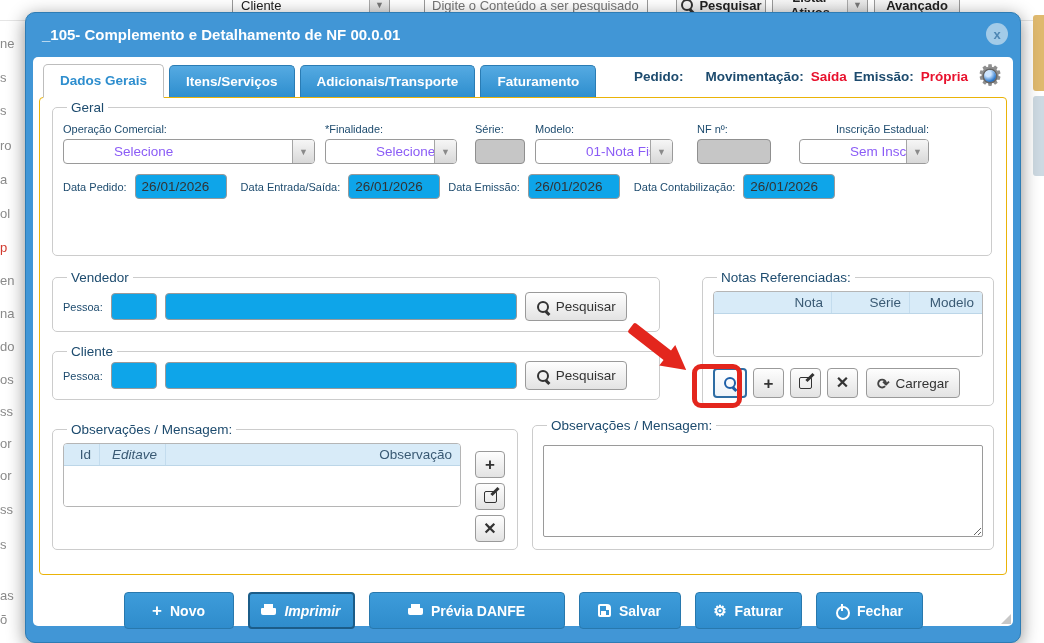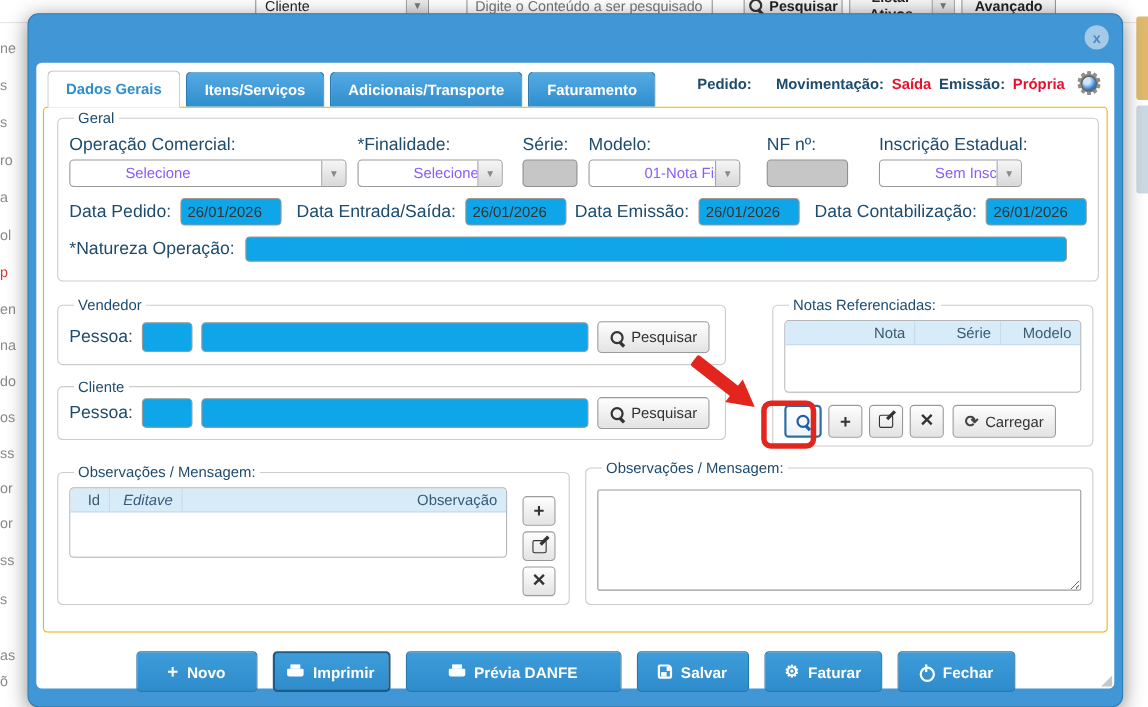"_105- Complemento e Detalhamento de" div.dlg-title { html: none -> <div>_105- Complemento e Detalhamento de NF 00.0.01</div> }
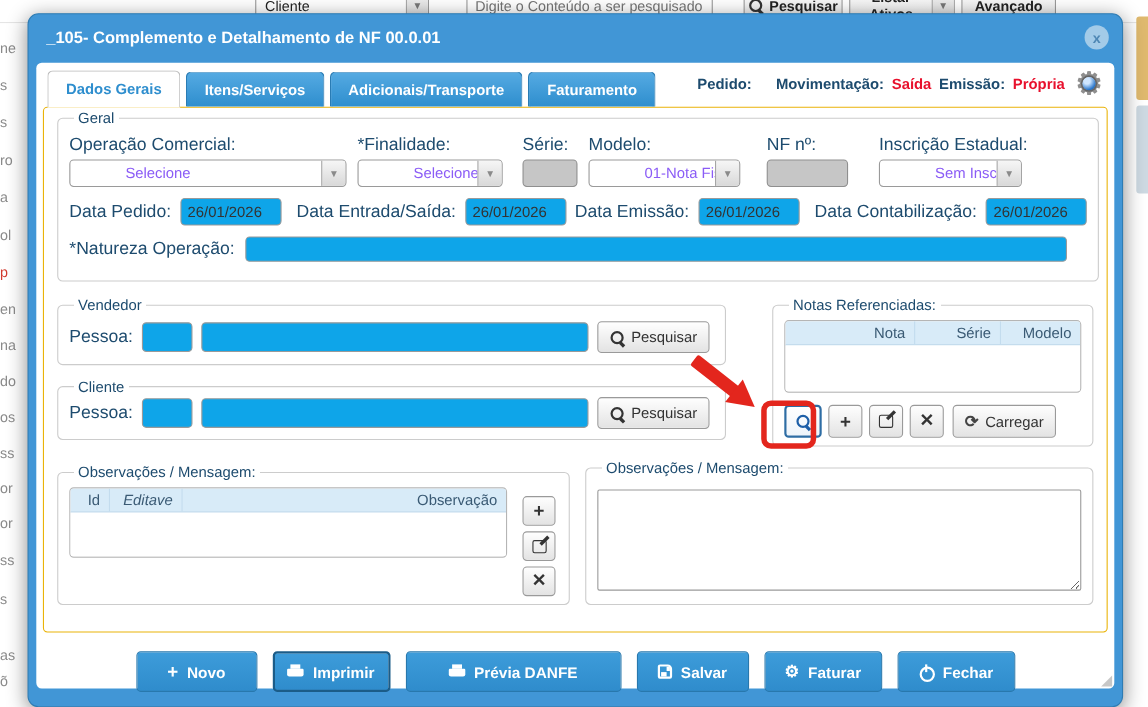"Operação Comercial:" .lbl { font-size: 16px -> 11px }
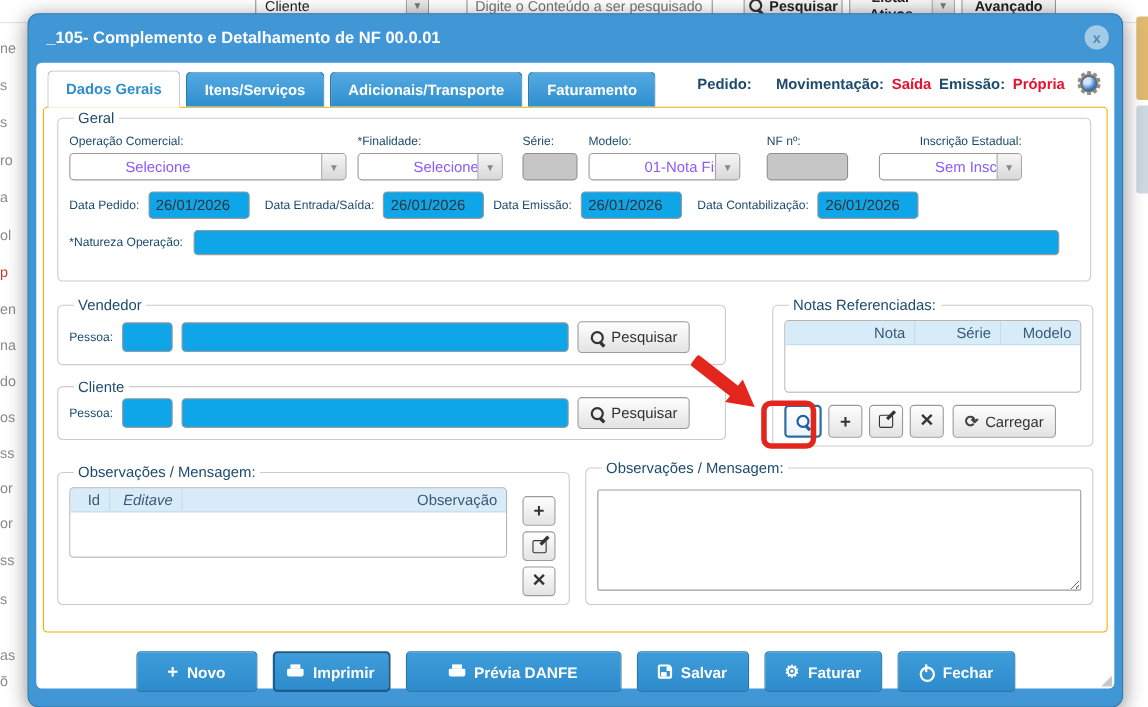"*Natureza Operação:" div.frow { html: <div> <span>*Natureza Operação:</span> <input> </div> -> none }
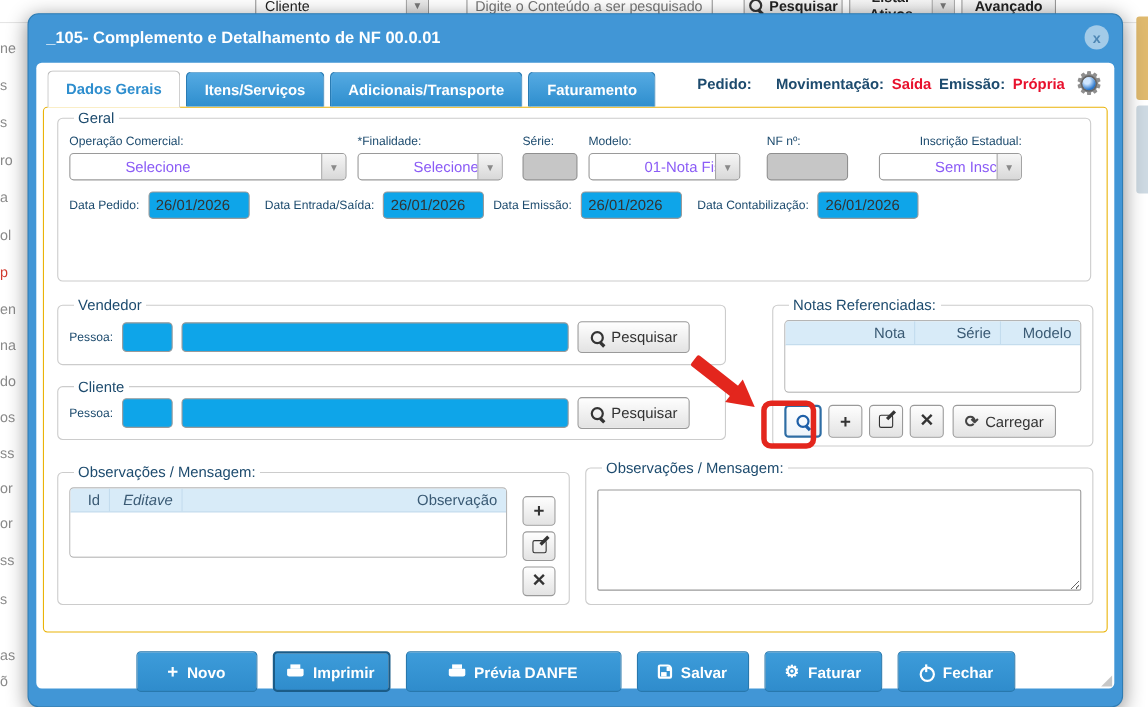"Imprimir" .pbtn.focus { font-style: none -> italic }
